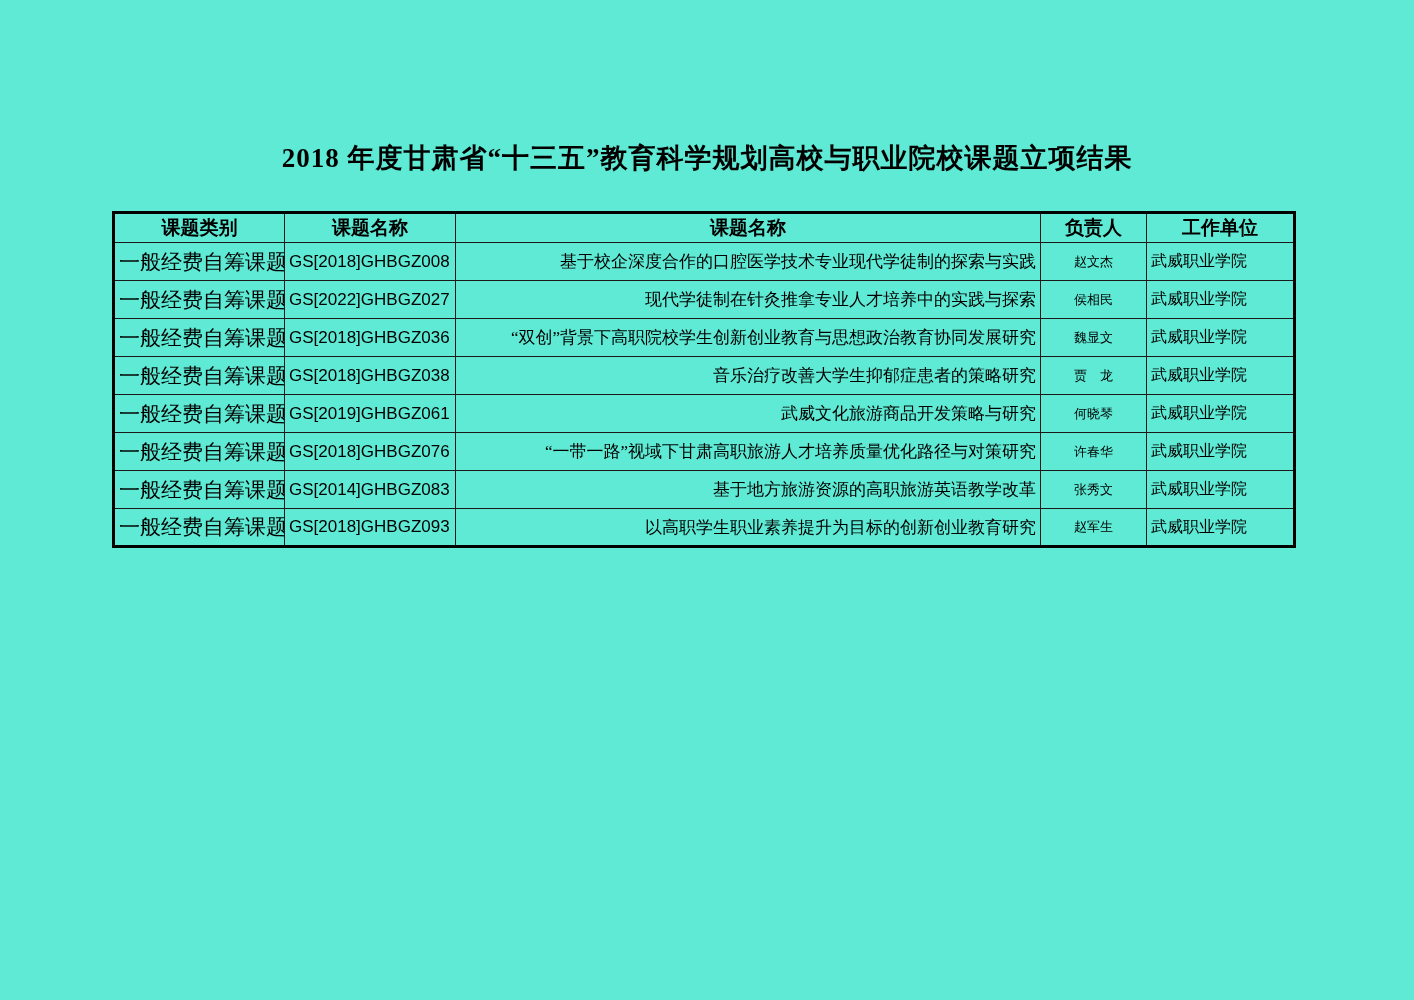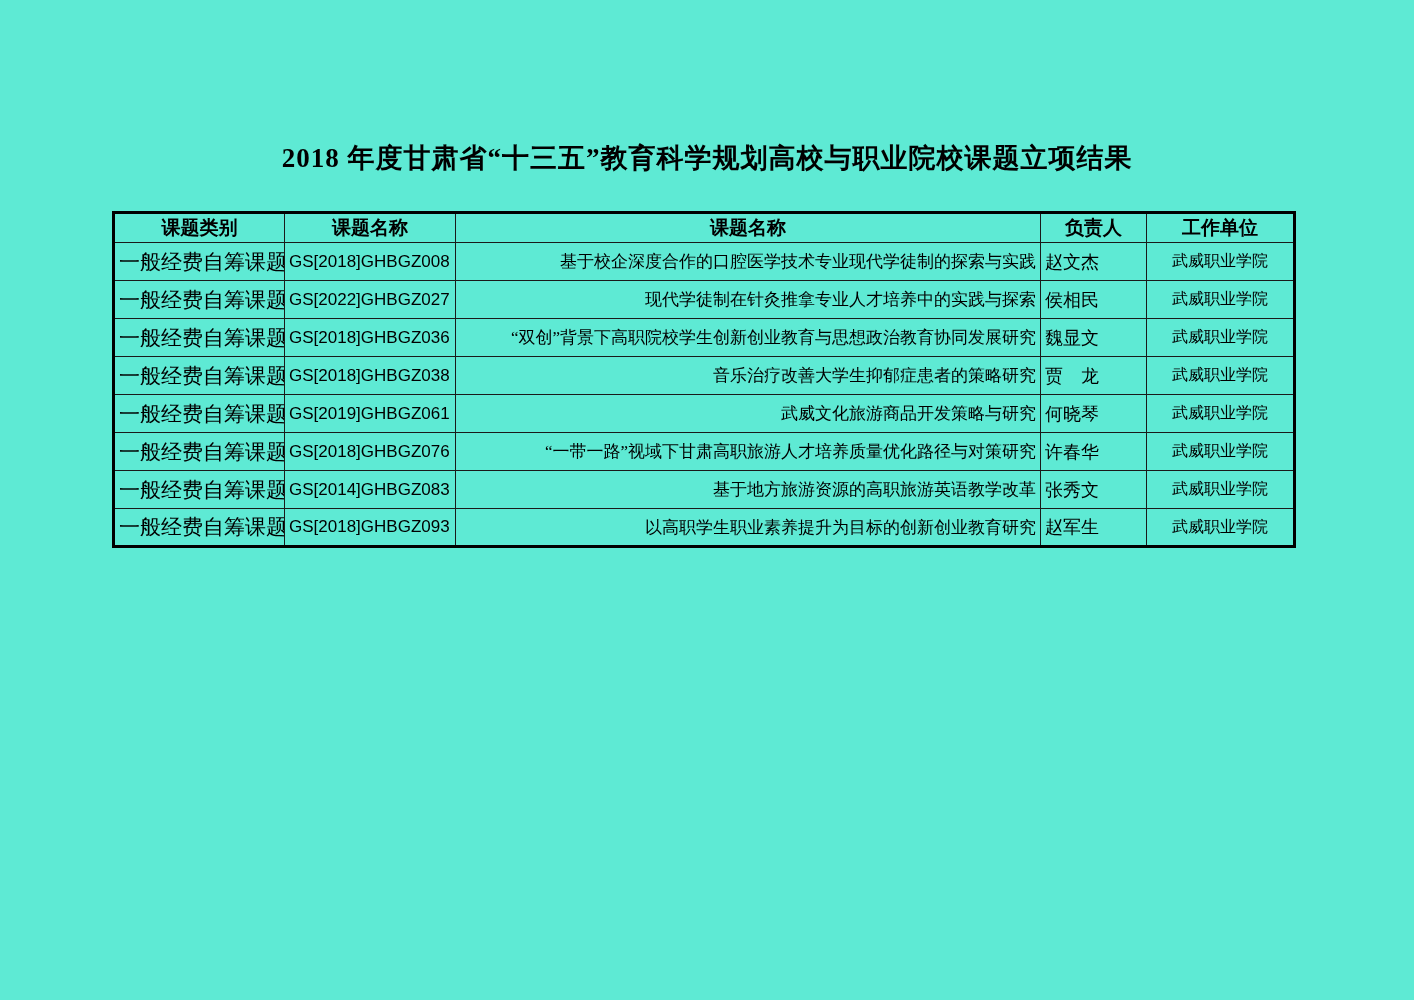"赵文杰" td.c-leader { font-size: 18px -> 13px; text-align: left -> center }
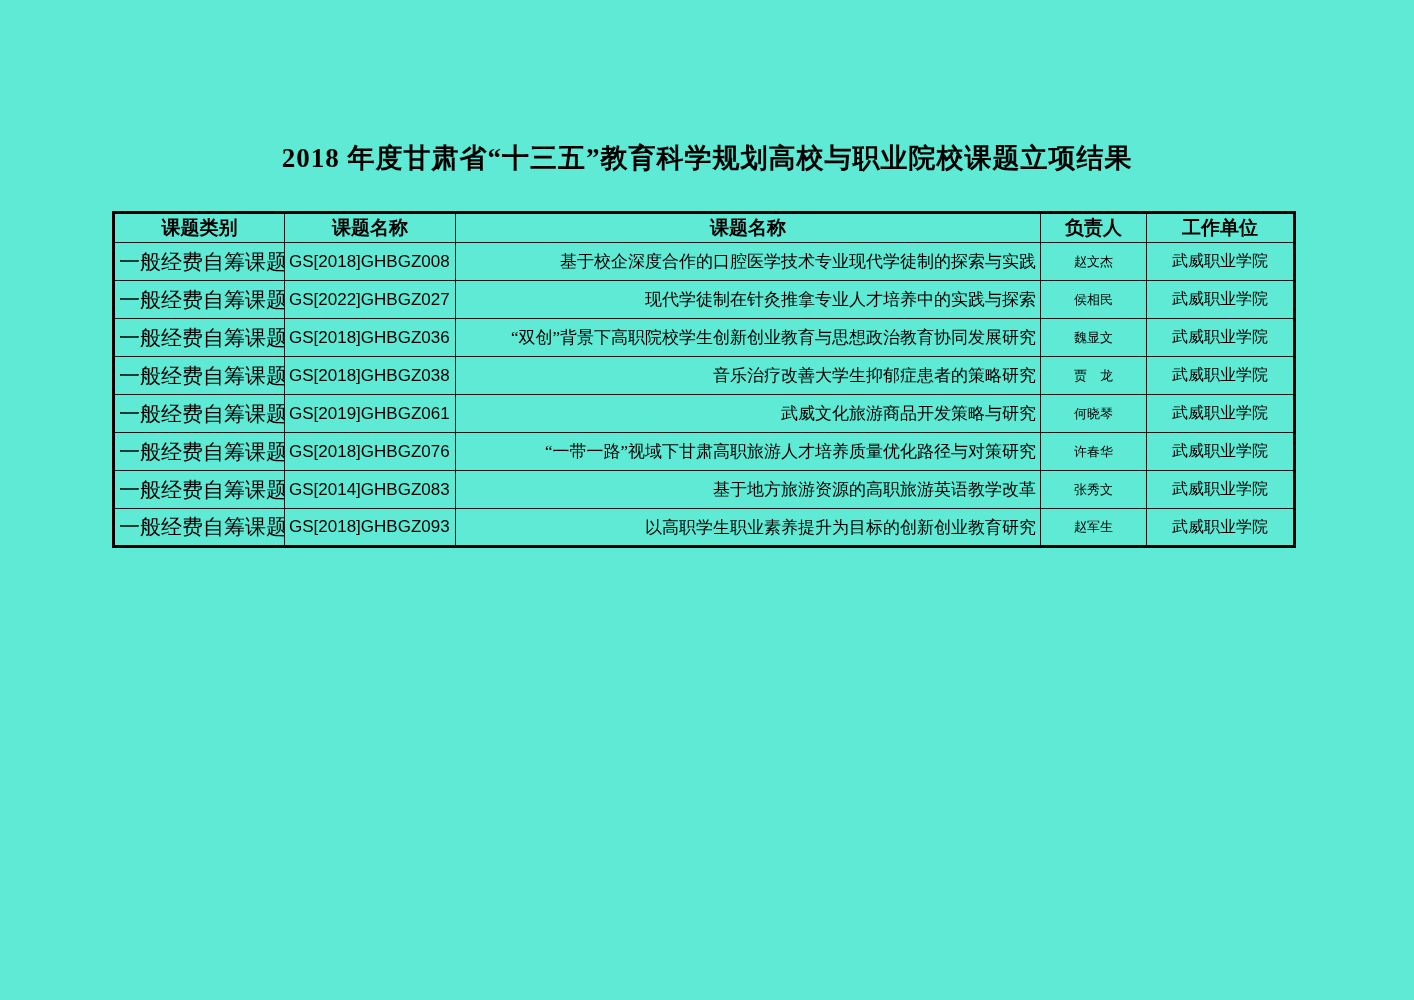"武威职业学院" td.c-unit { text-align: center -> left }
